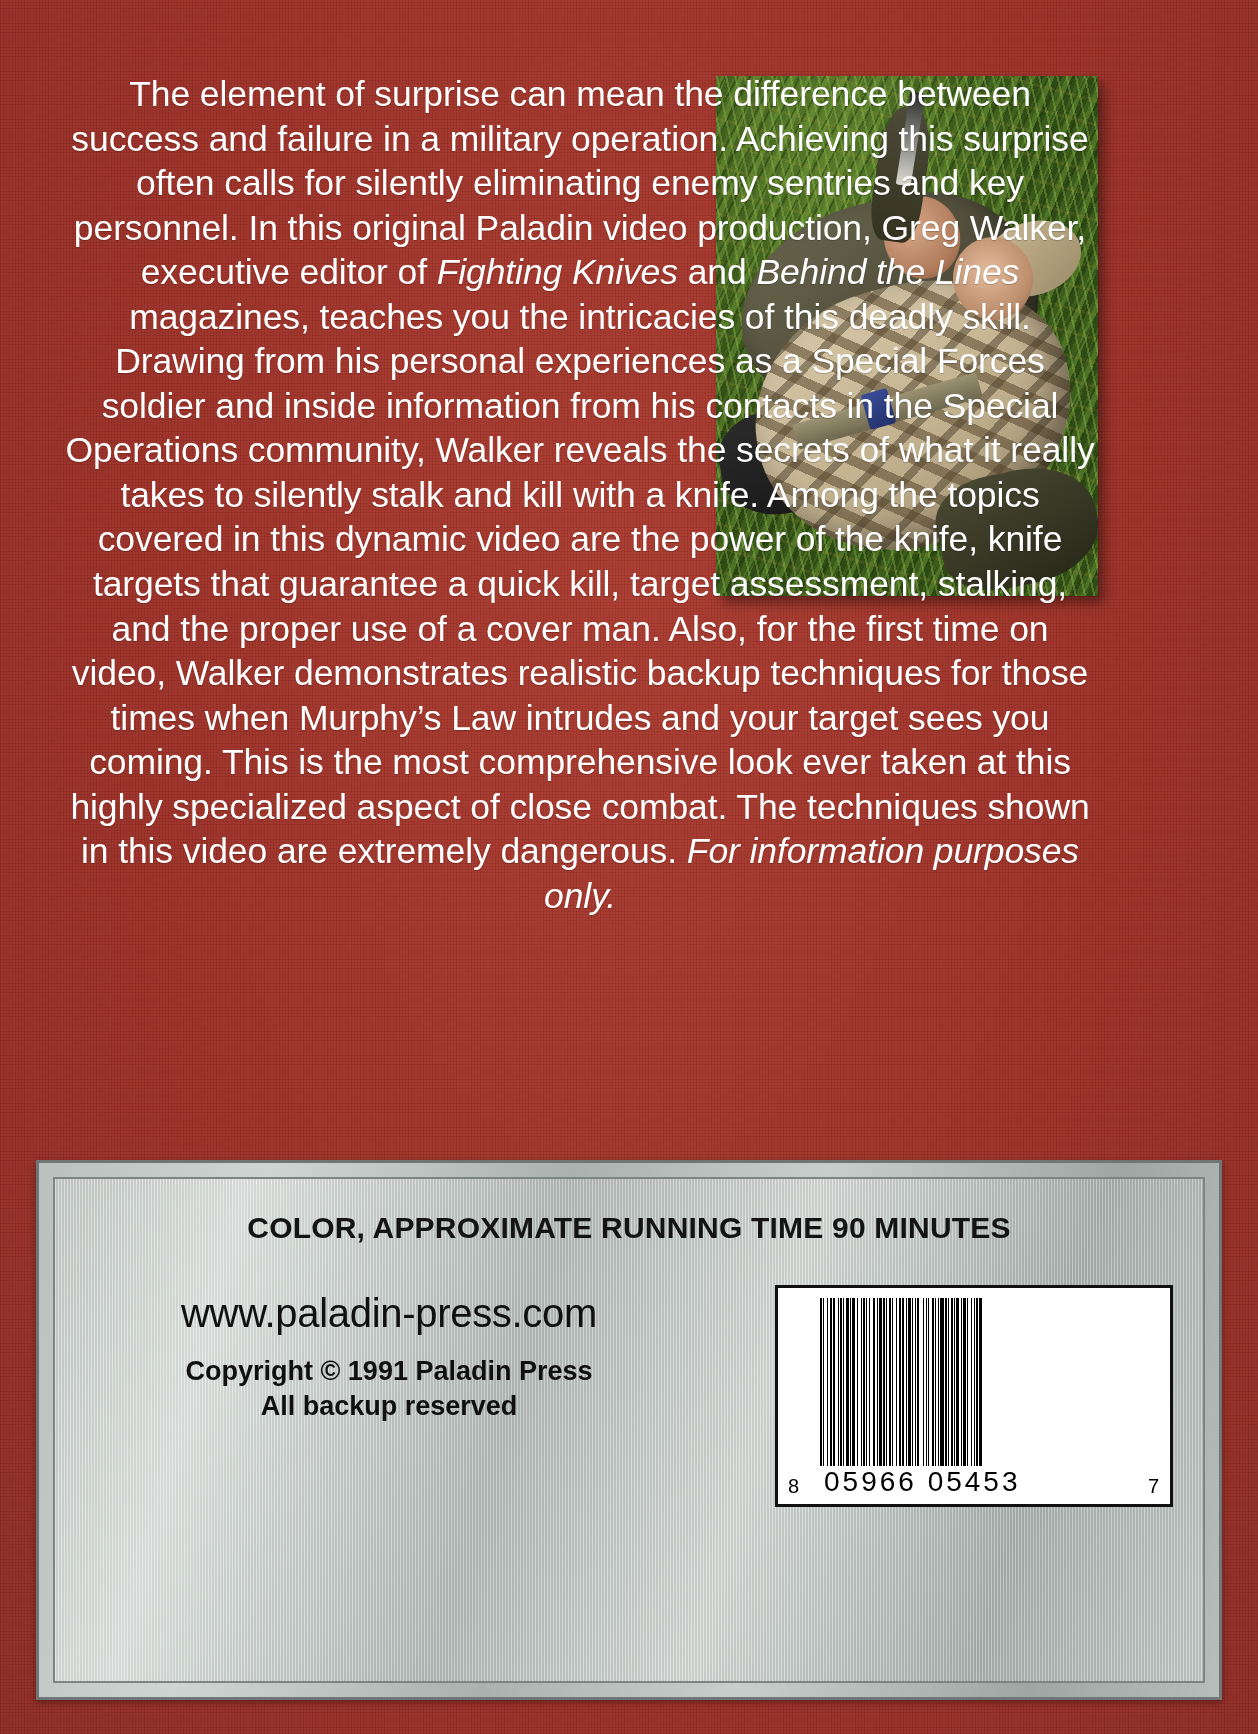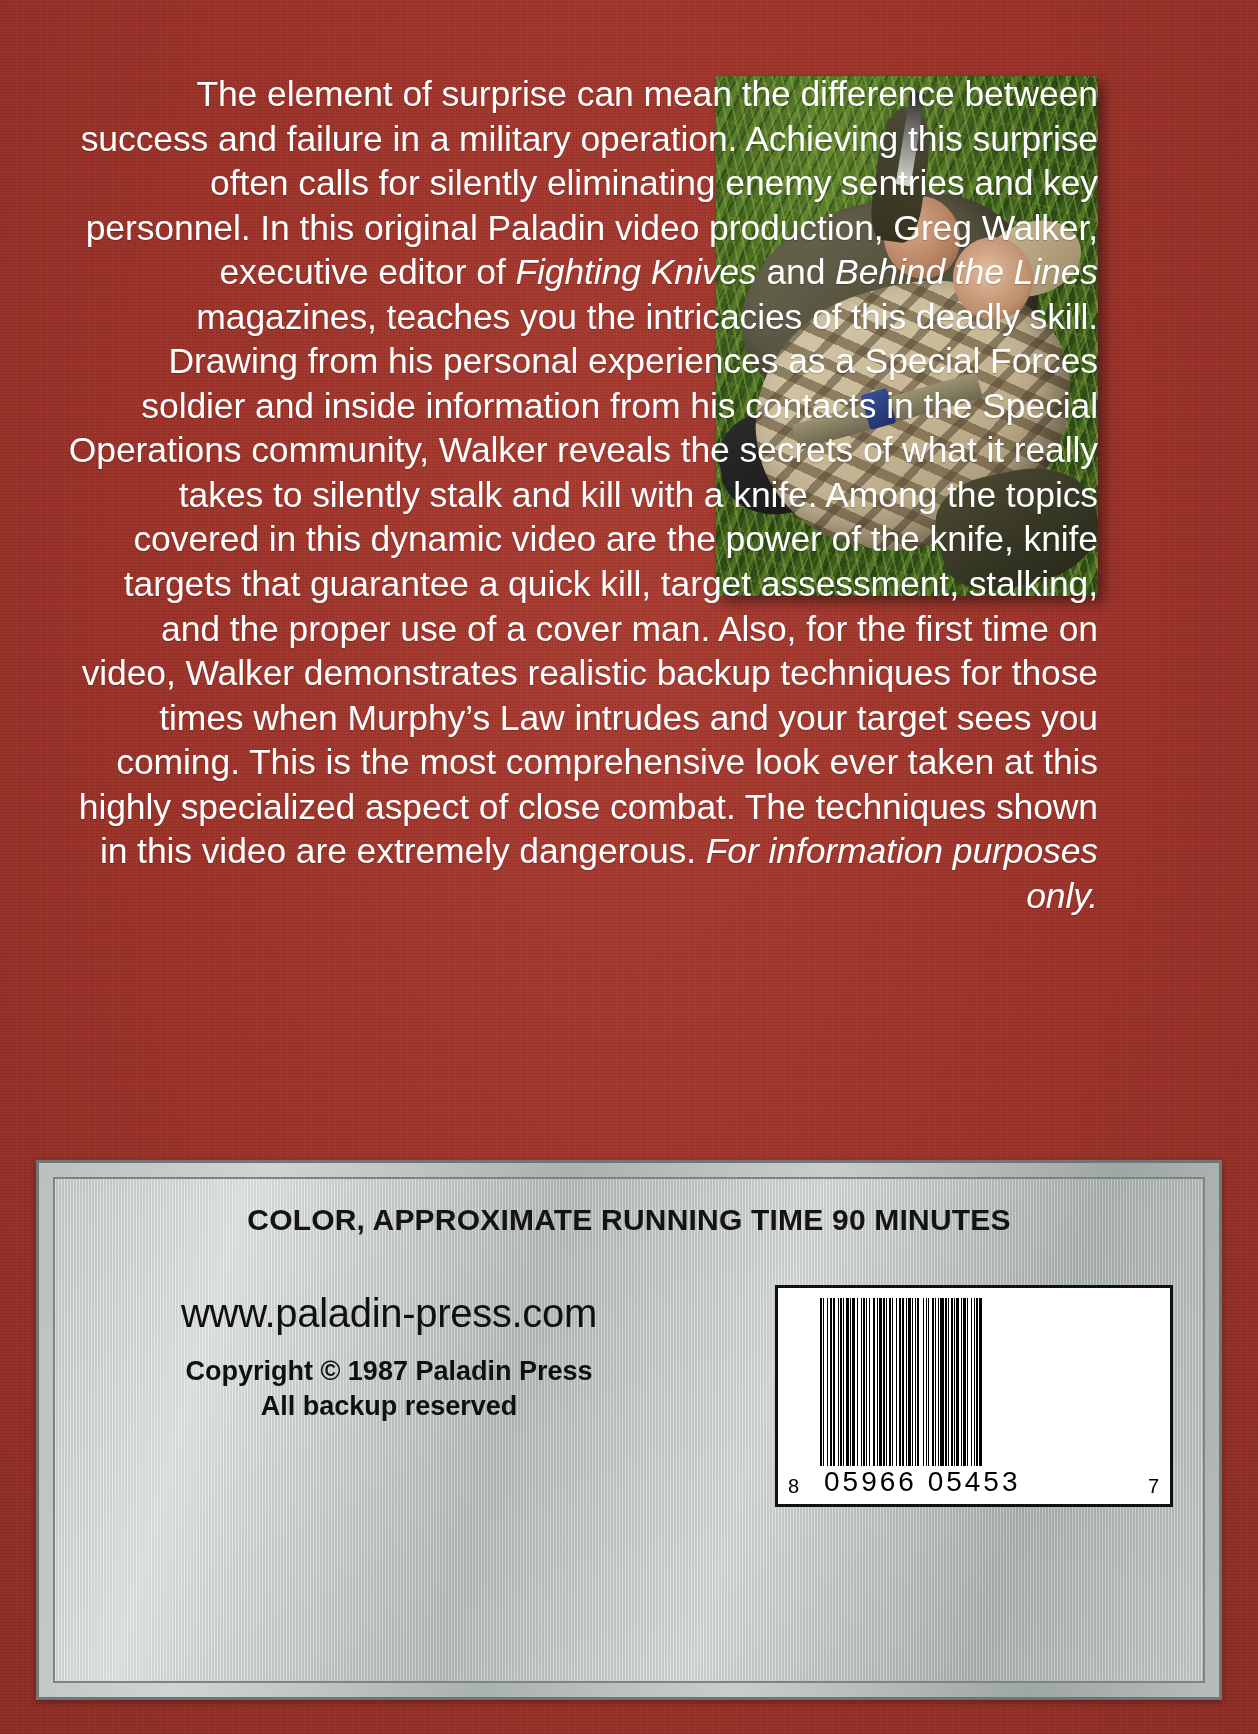"The element of surprise can" .desc { text-align: right -> center }
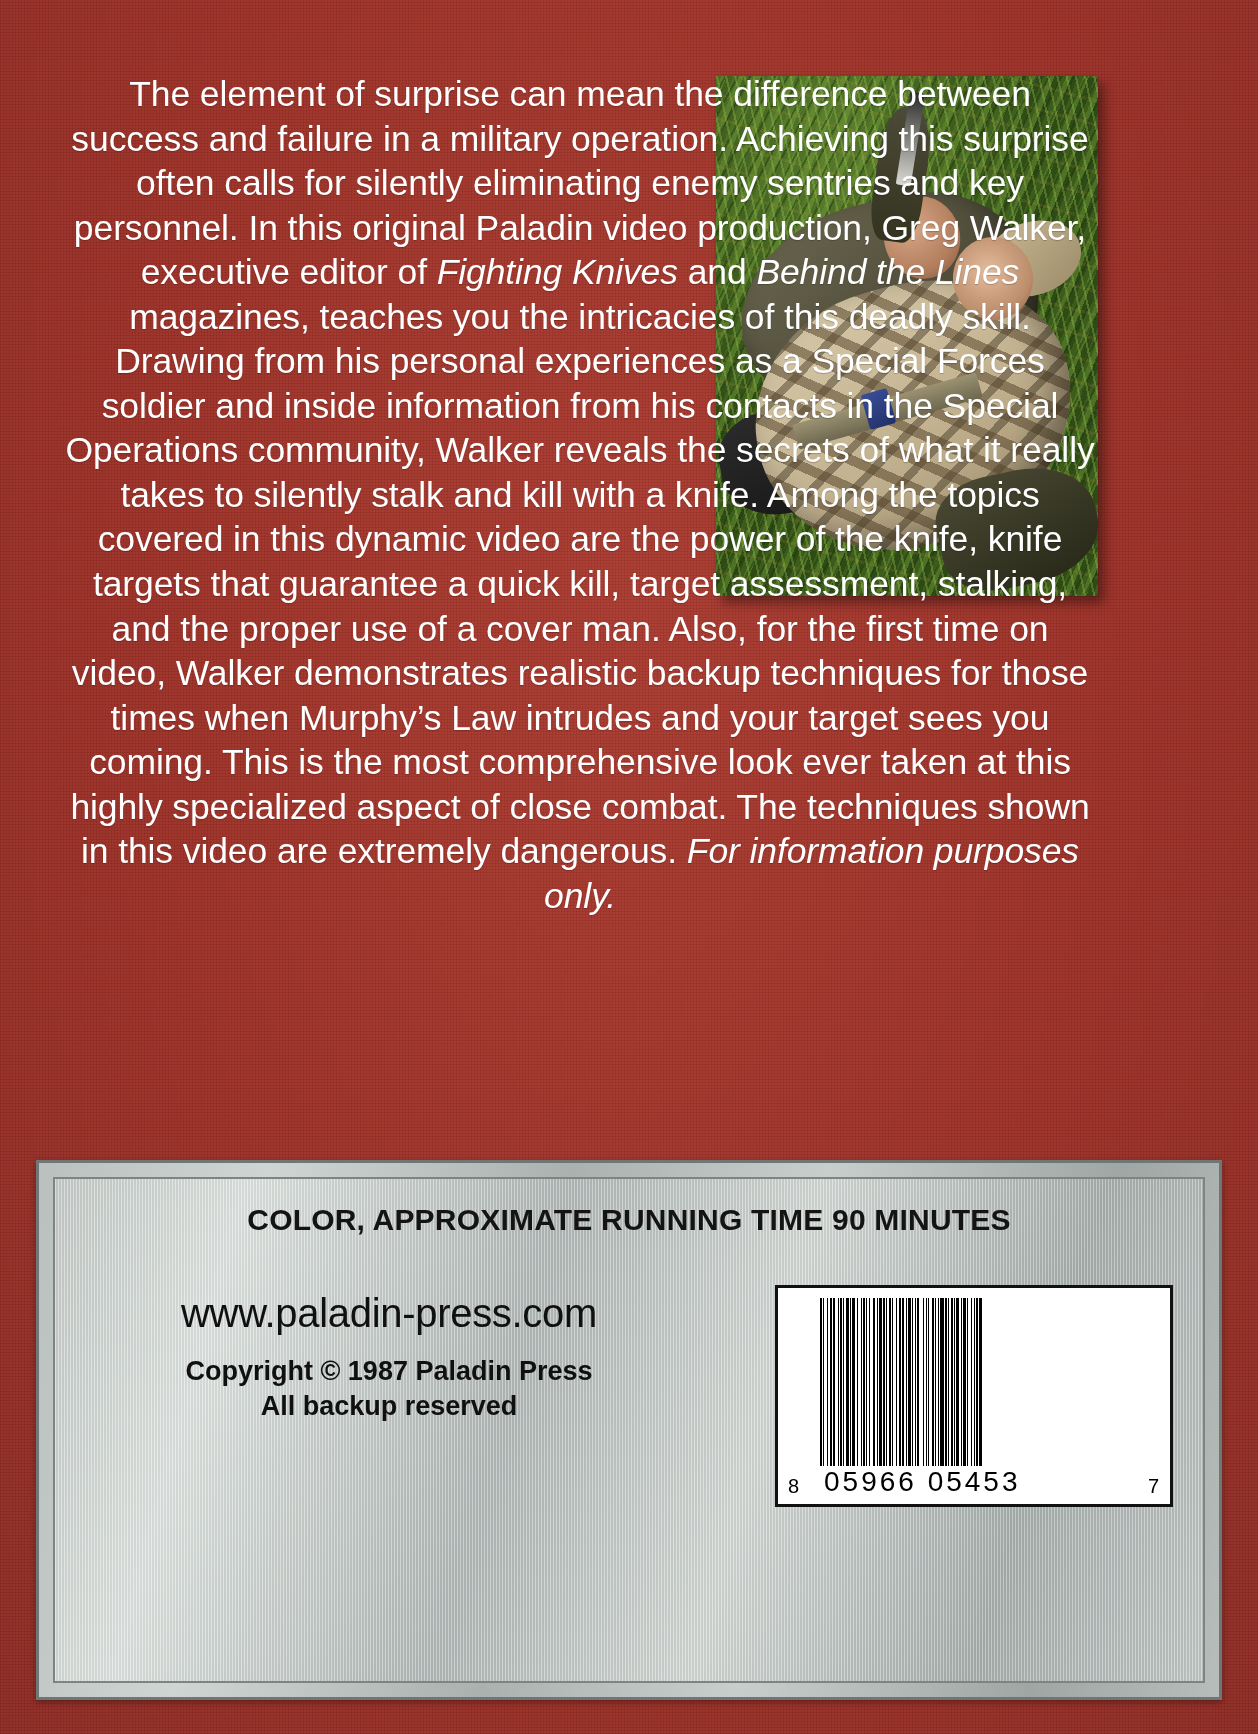"COLOR, APPROXIMATE RUNNING TIME 90" .running-time { top: 24px -> 32px }
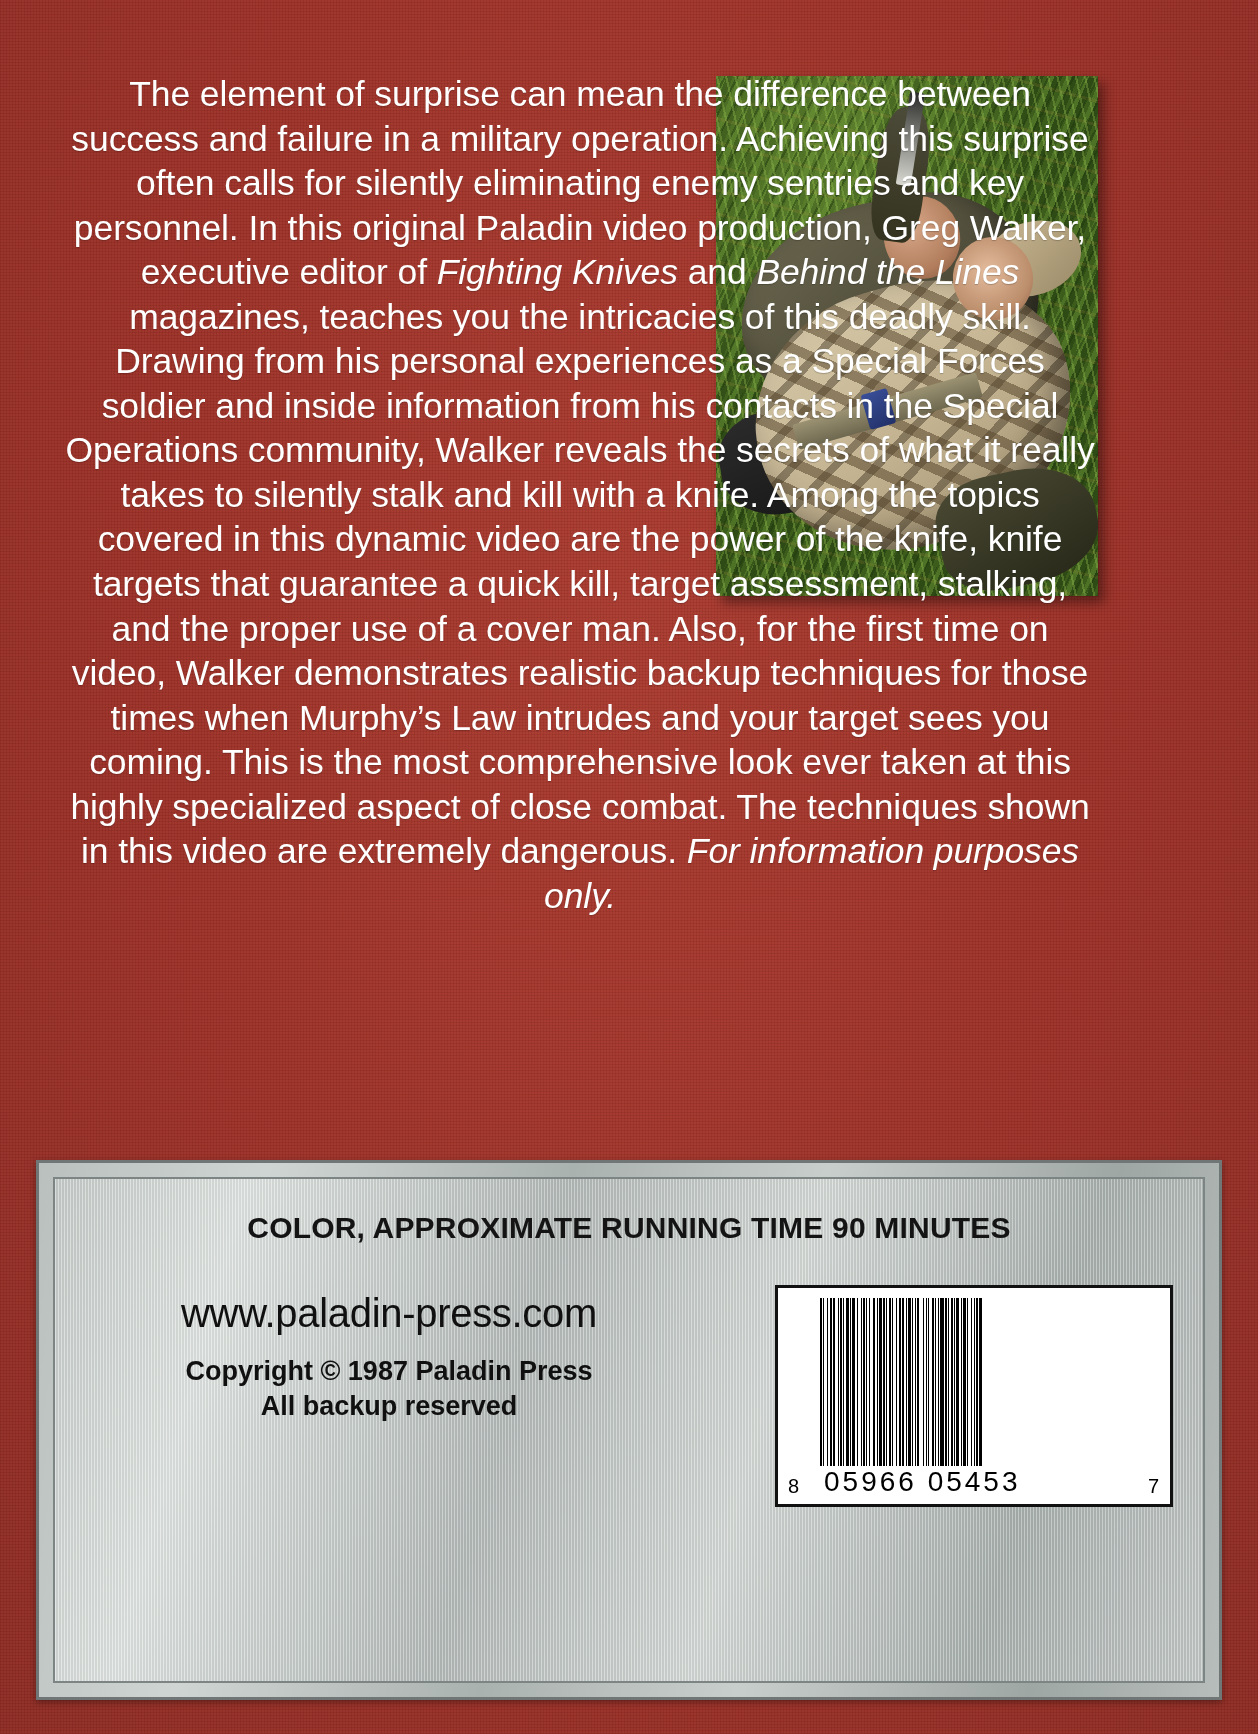"Copyright © 1987 Paladin Press" div { text: 1987 -> 1991 }
